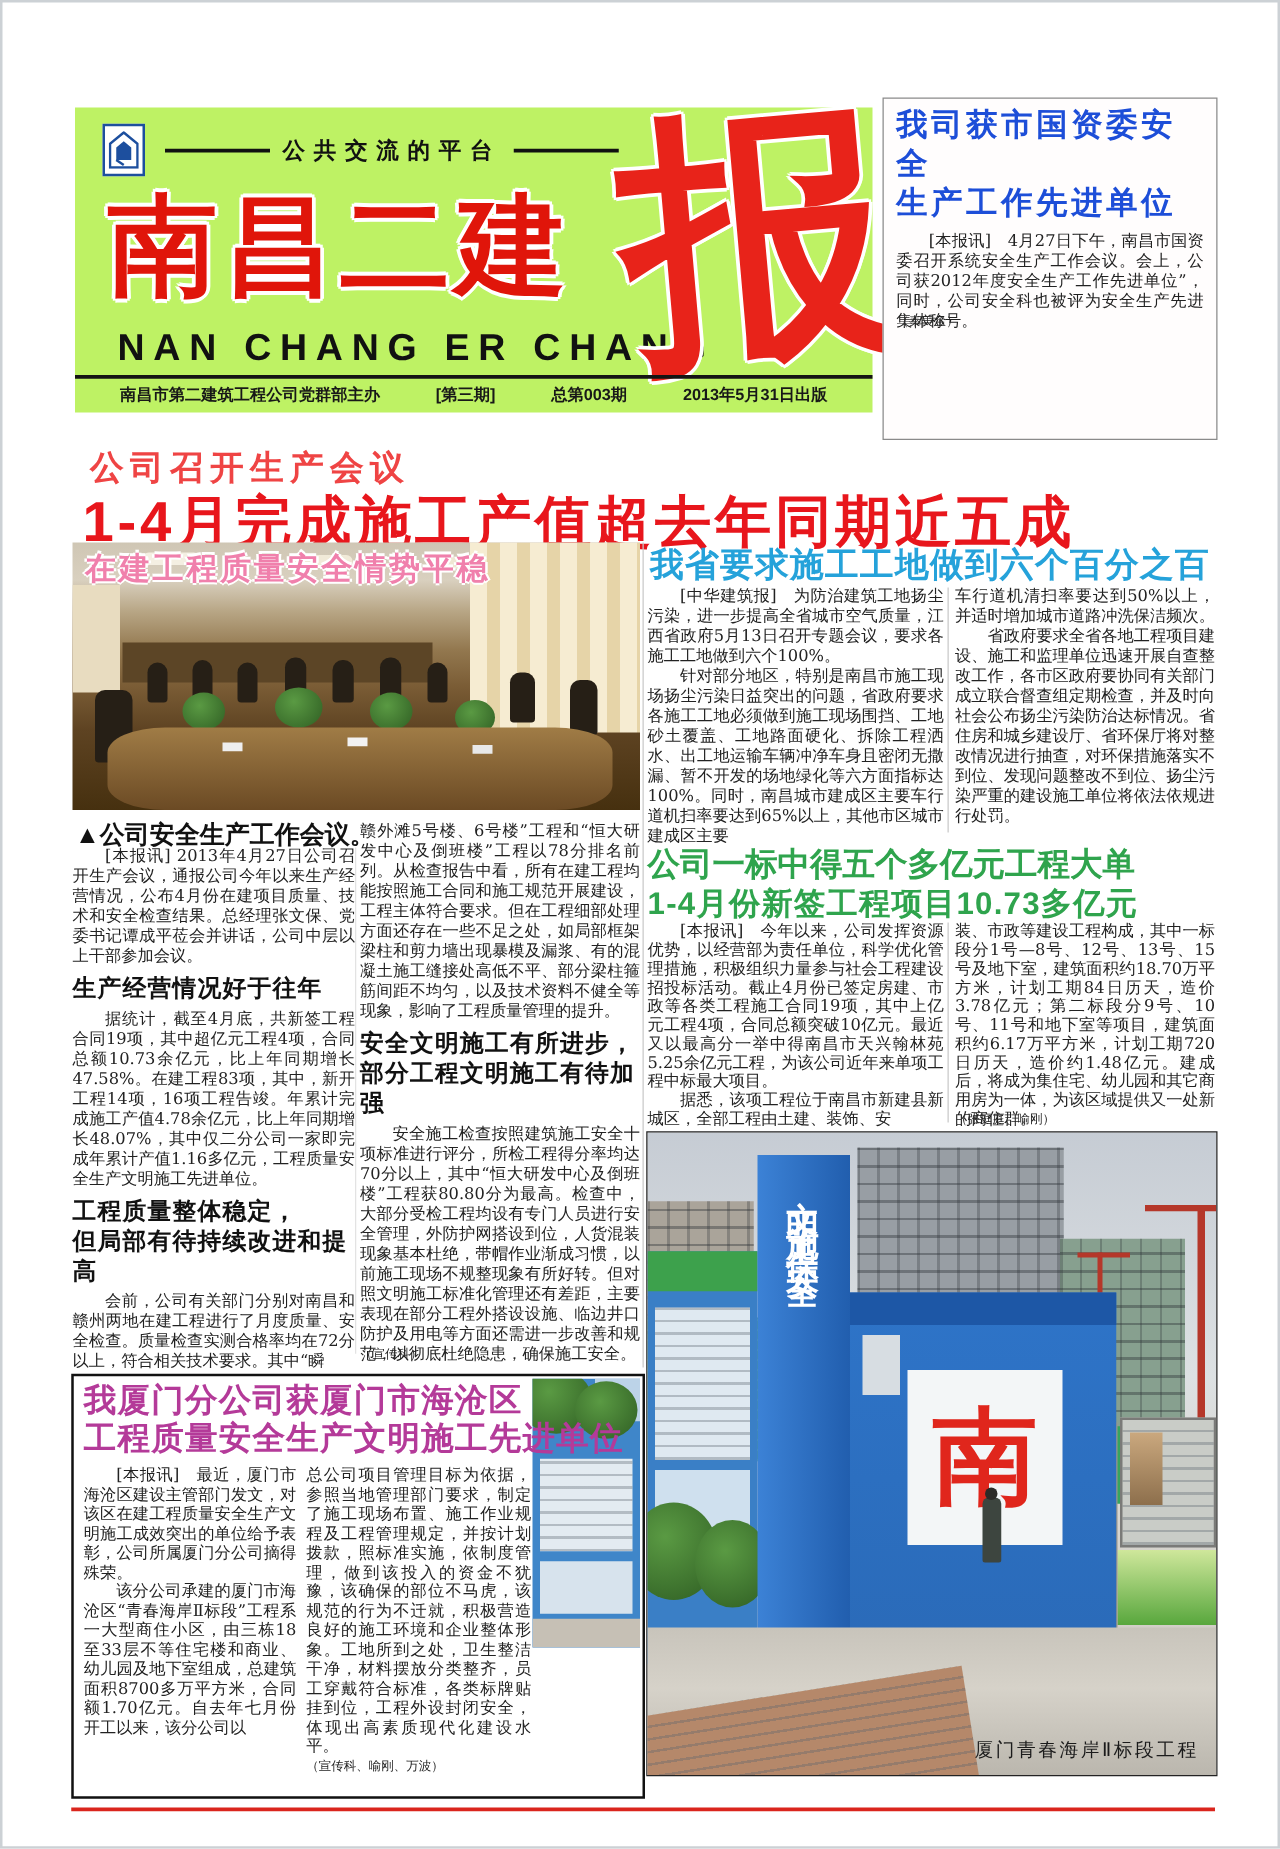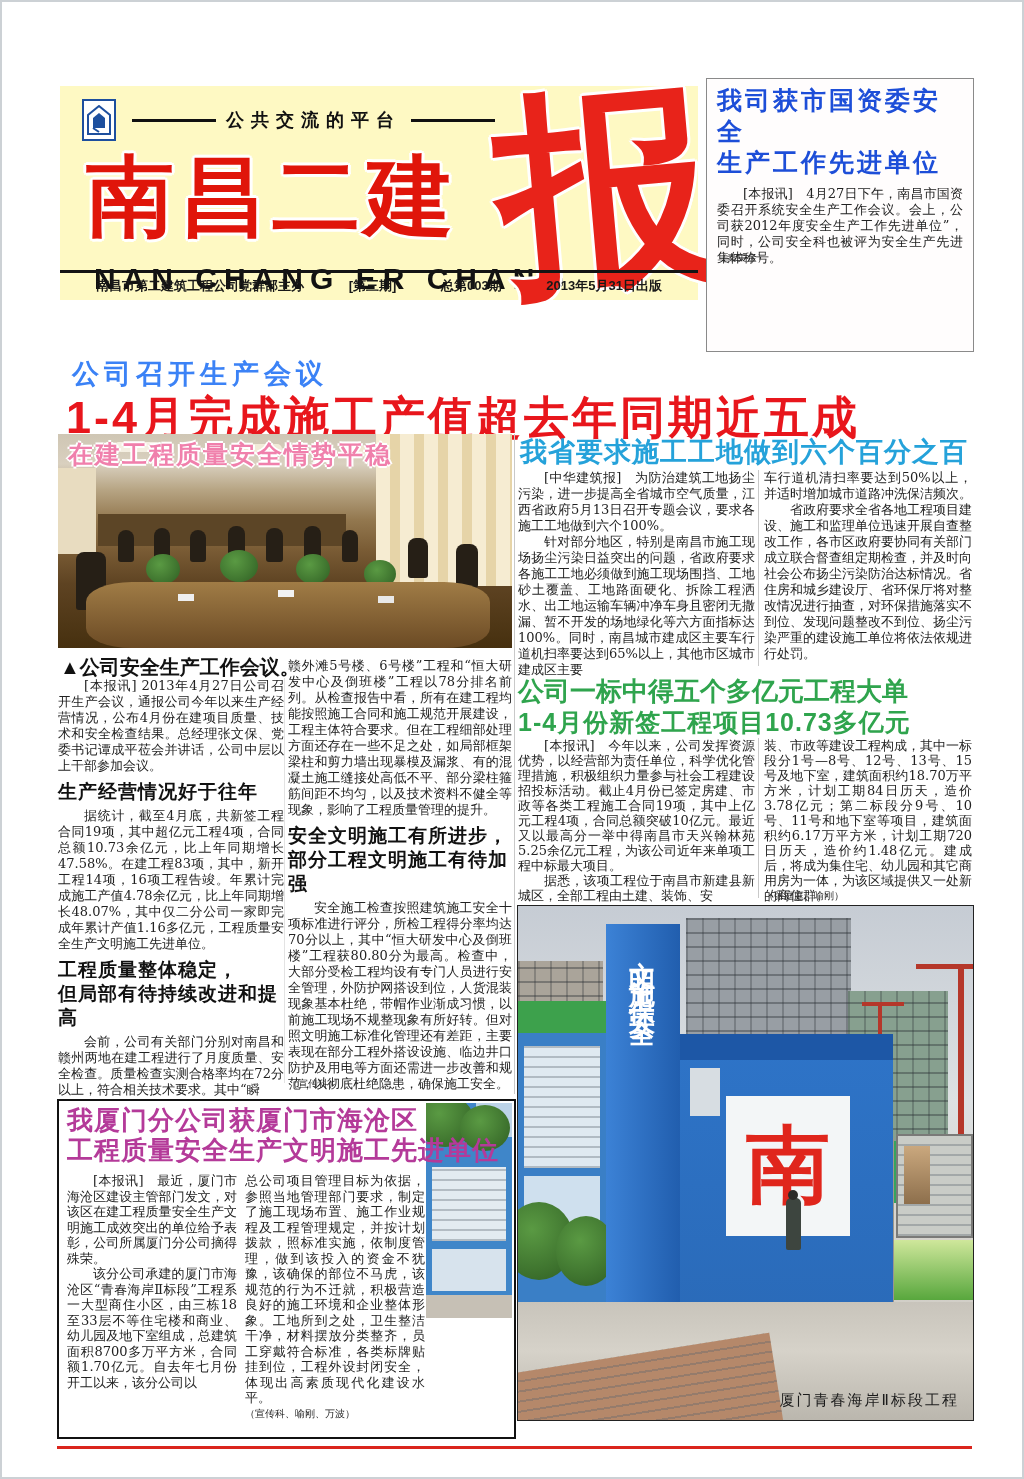"公共交流的平台" .mast { background: #fef9c3 -> #bef264; height: 214px -> 244px }
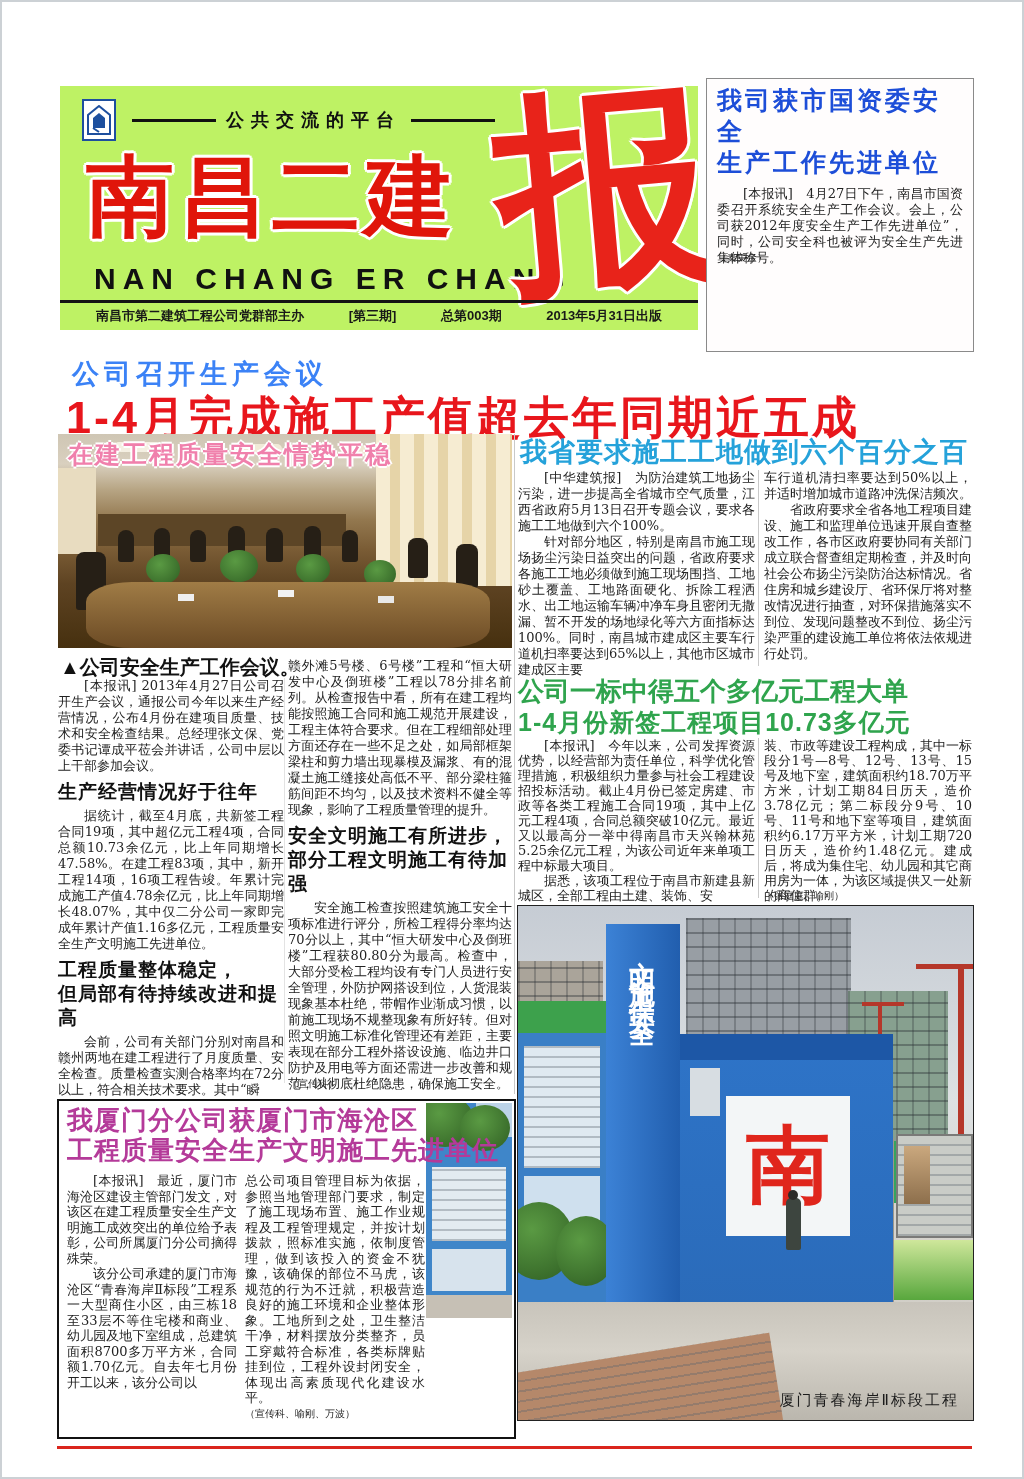"公司召开生产会议" .kicker { color: #3b82f6 -> #ef4444 }
